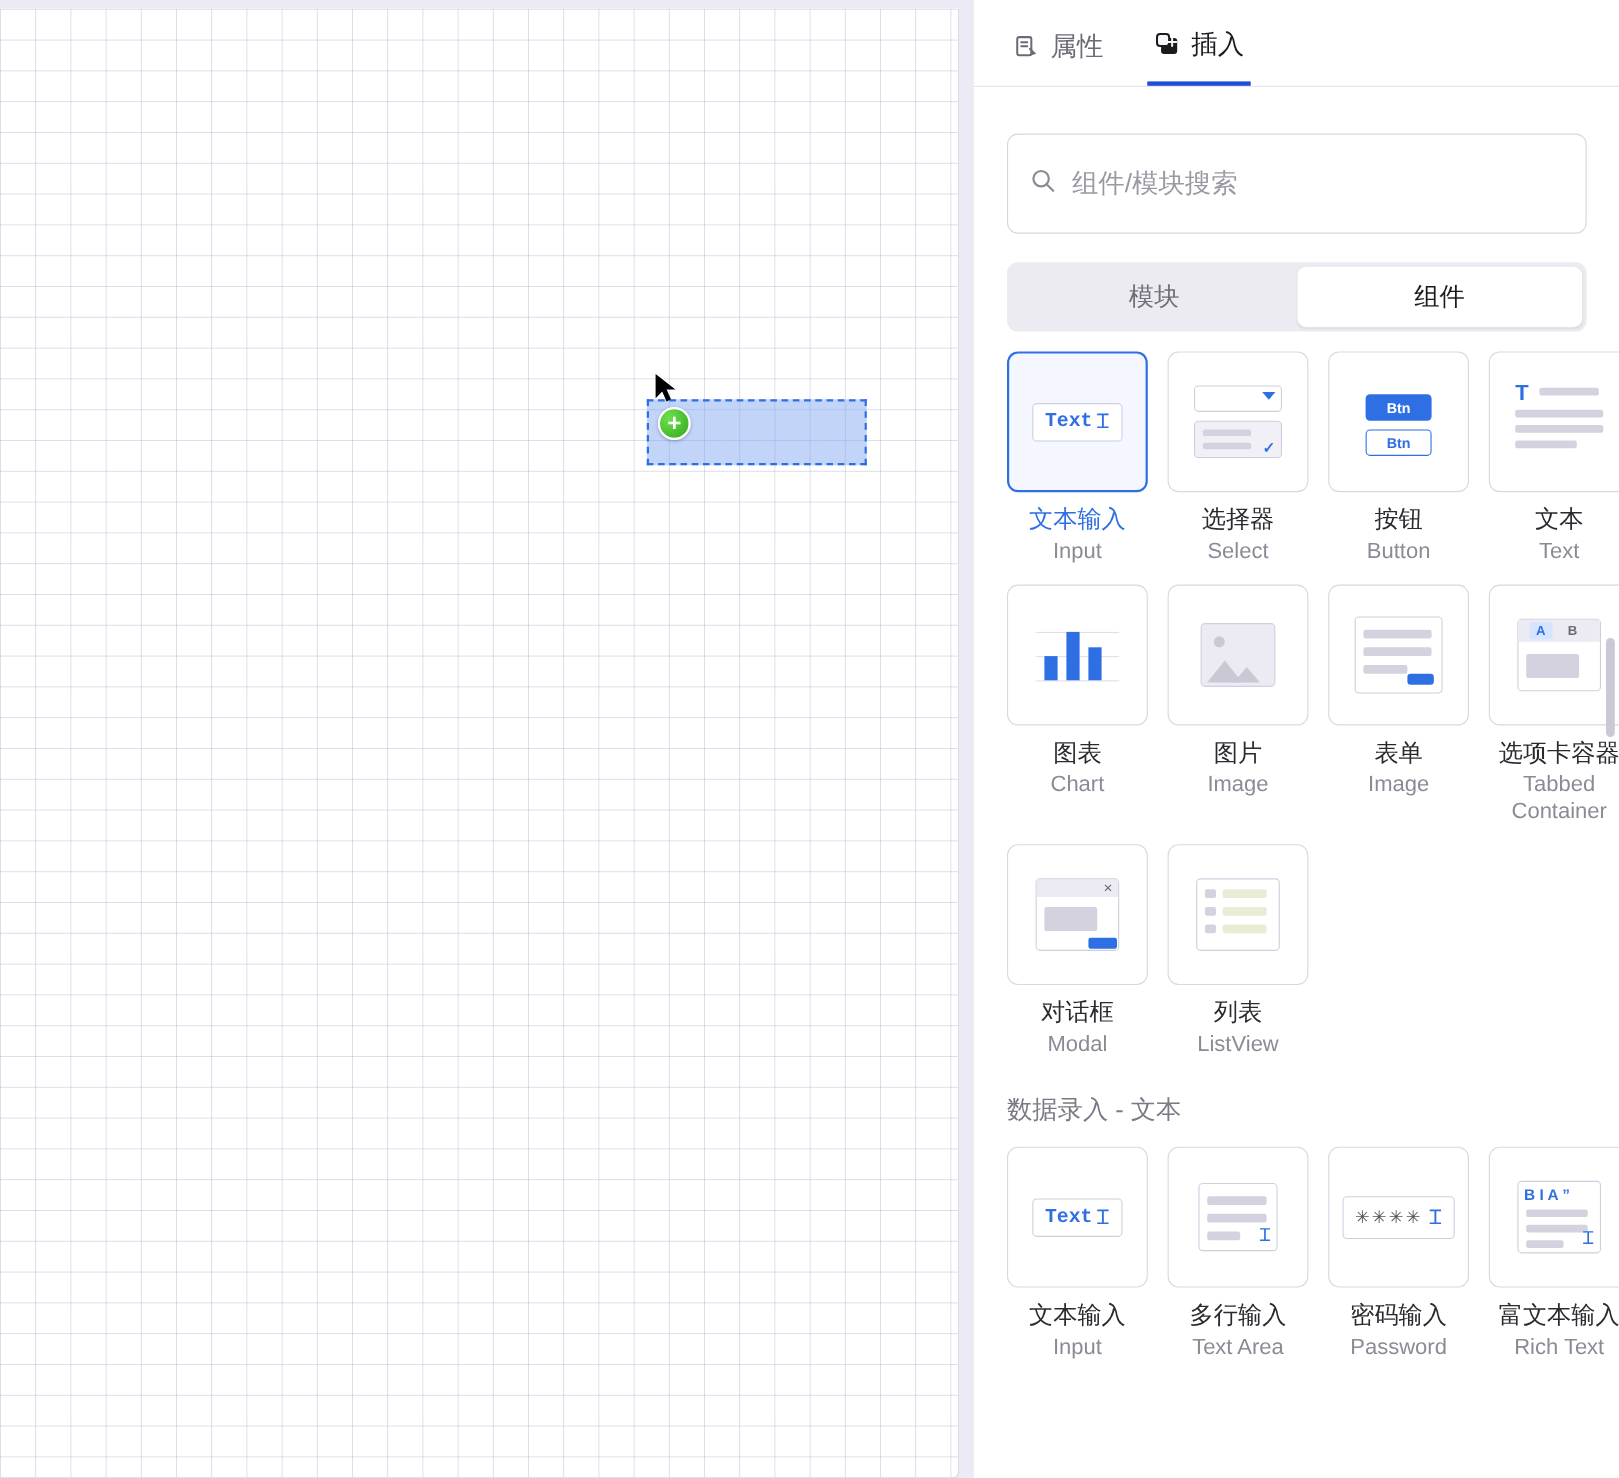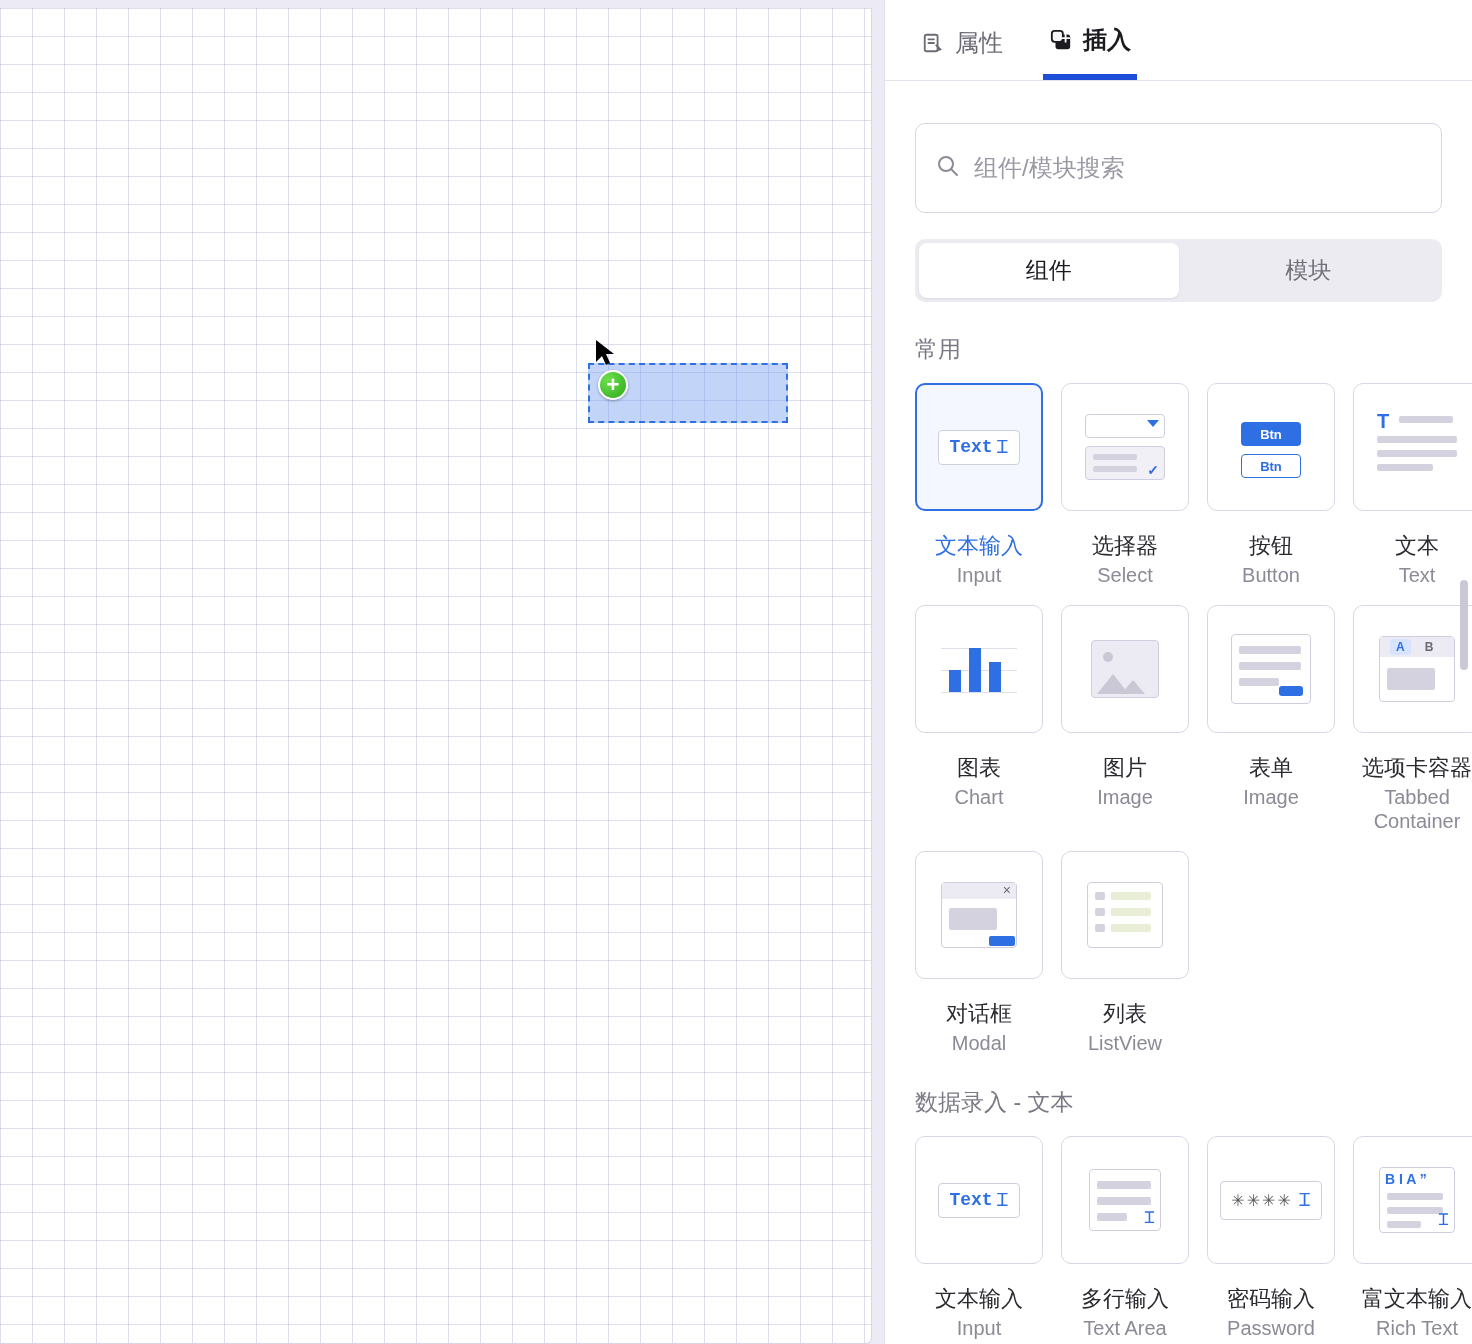"插入" .tab.active { border-bottom: 6px solid #1d4ed8 -> 4px solid #1d4ed8; font-weight: bold -> none }
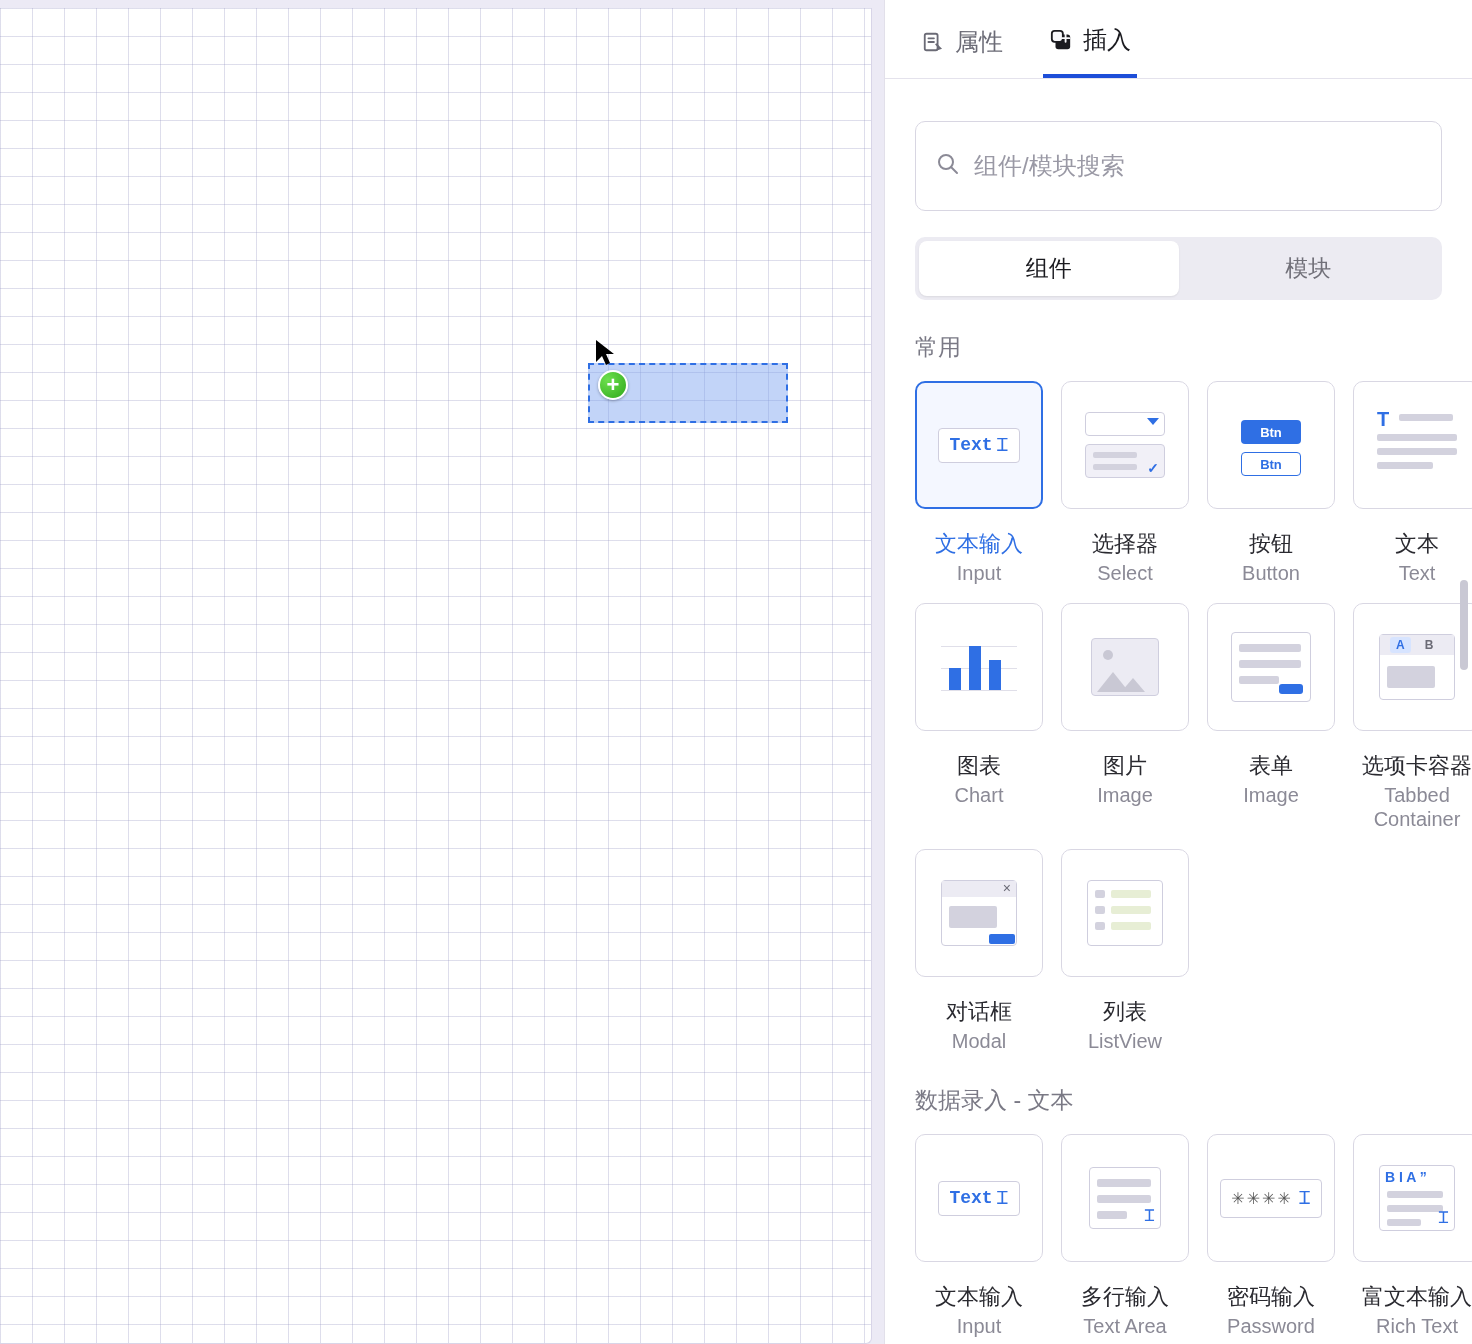"组件" div.seg-btn { order: before "模块" -> after "模块" }
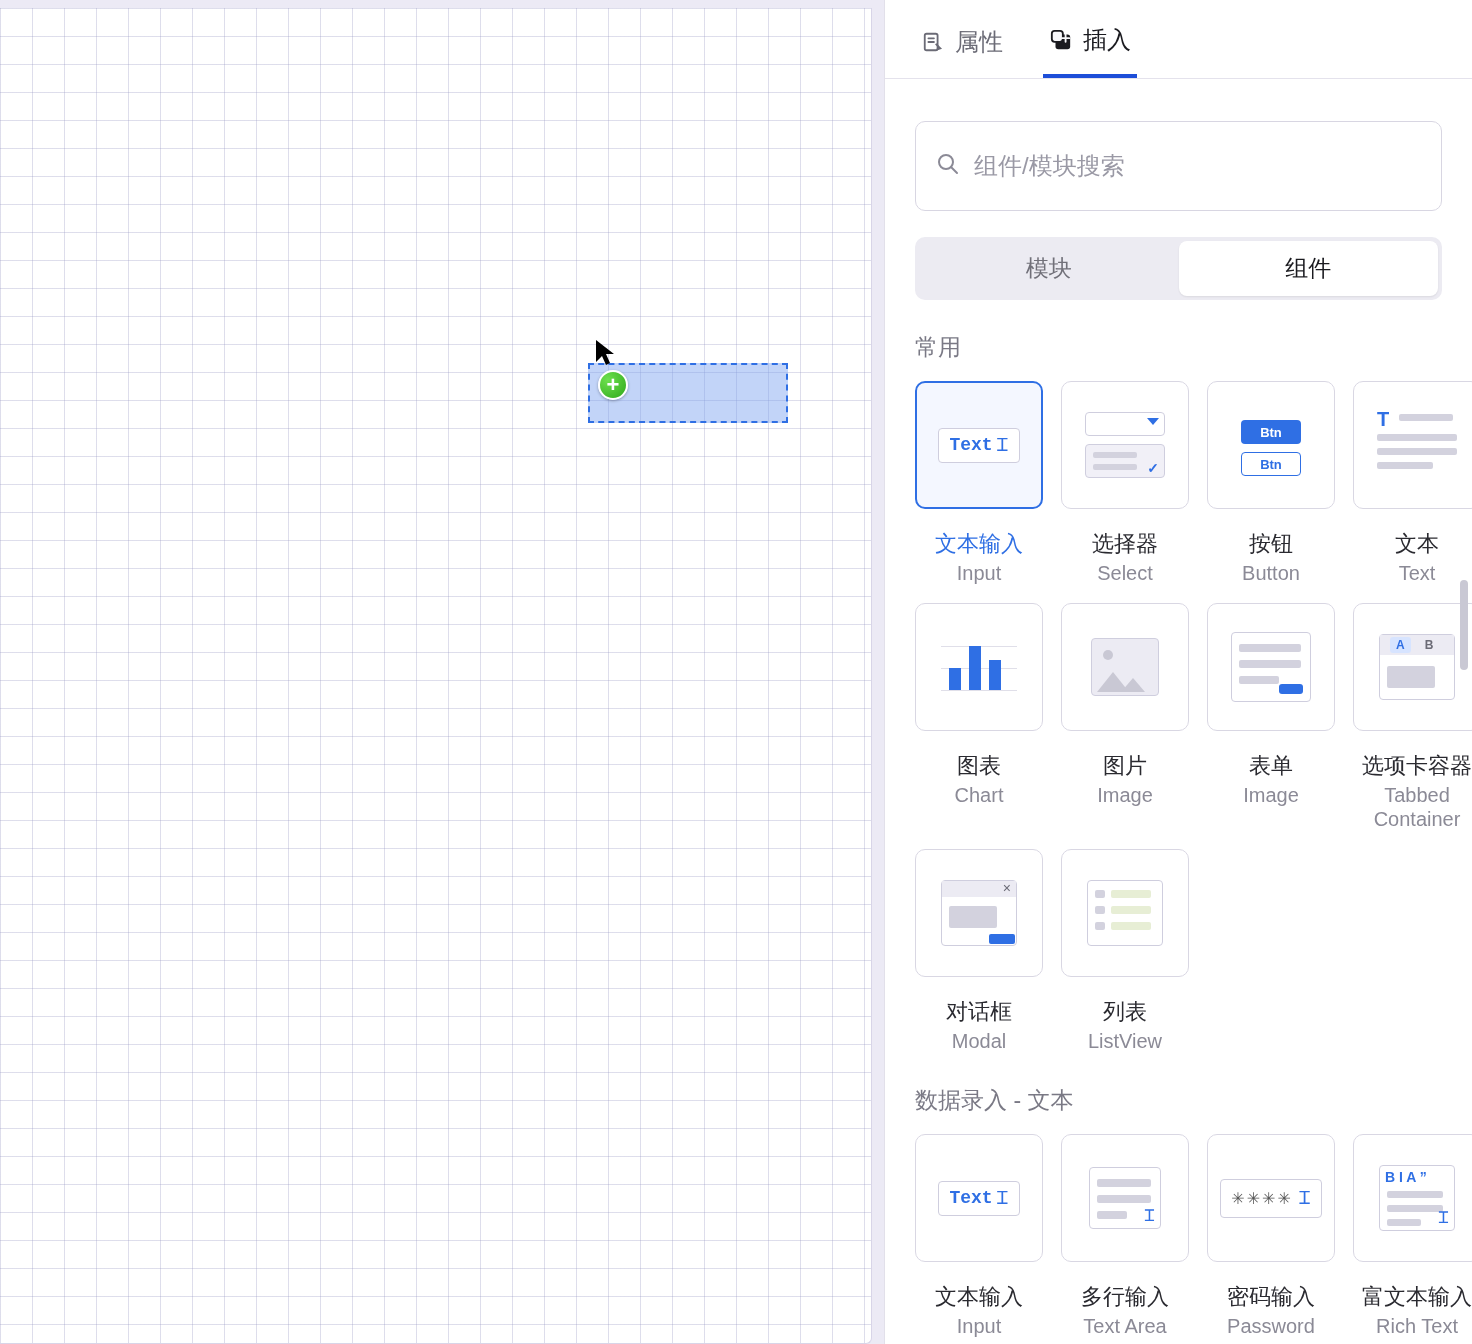"常用" div.section-title { html: <div>常用</div> -> none }
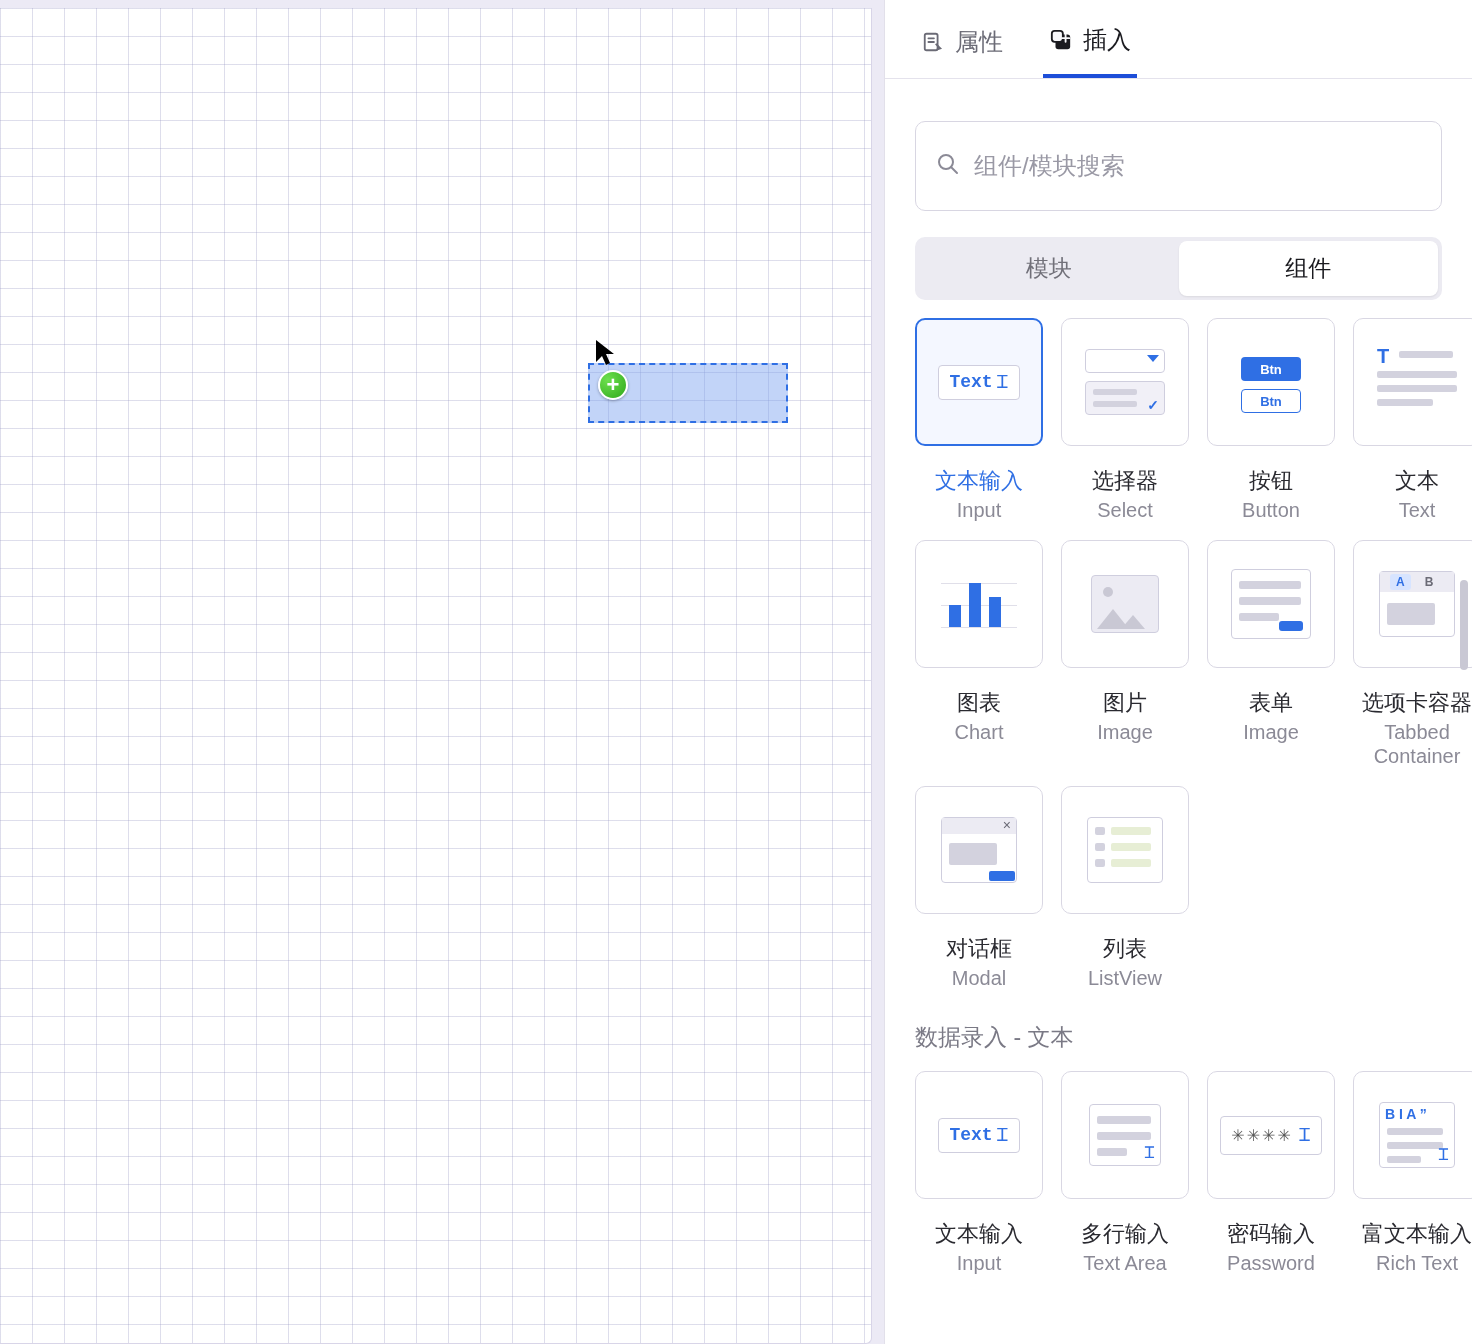"文本输入" .name-cn { margin-top: 20px -> 10px }
